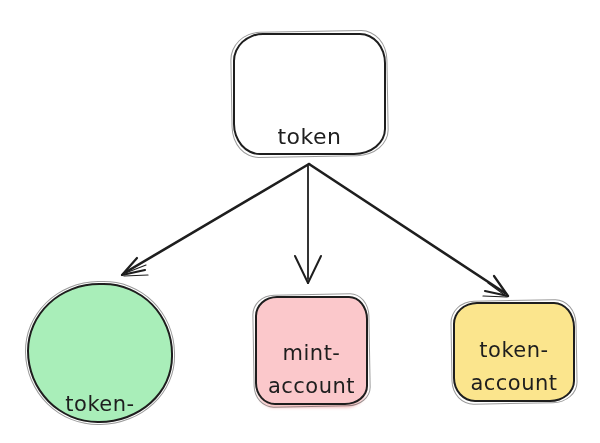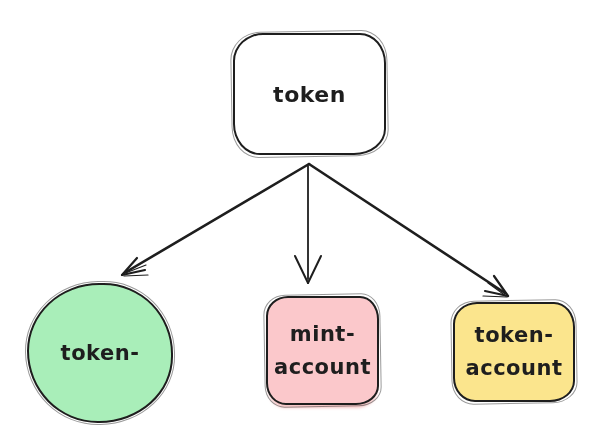"token" .node { font-weight: bold -> none; justify-content: center -> flex-end }
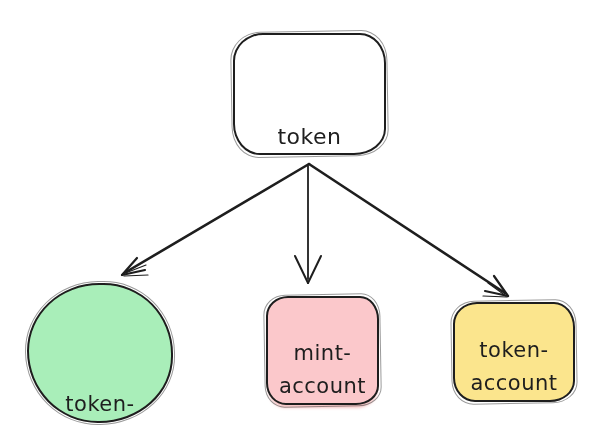"mint-" #node-mint-account { margin-left: 11px -> none }
